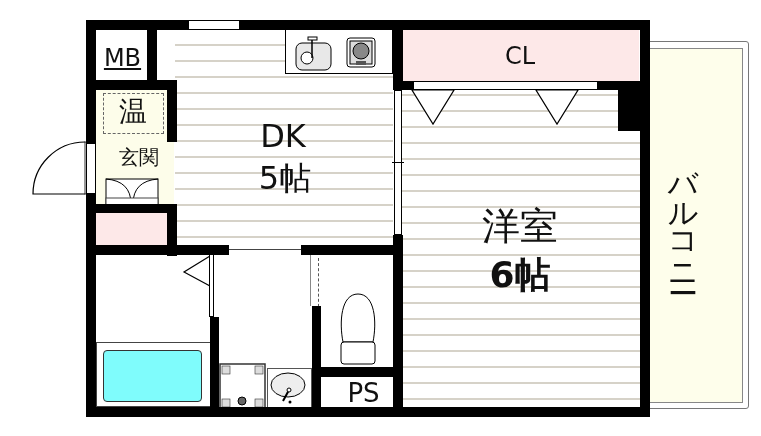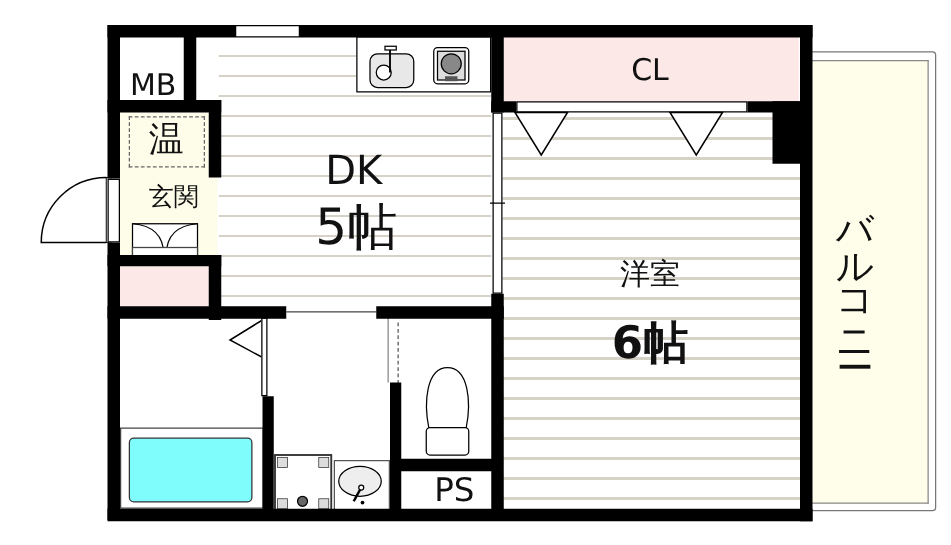"MB" div.label { text-decoration: none -> underline; top: 56px -> 46px }
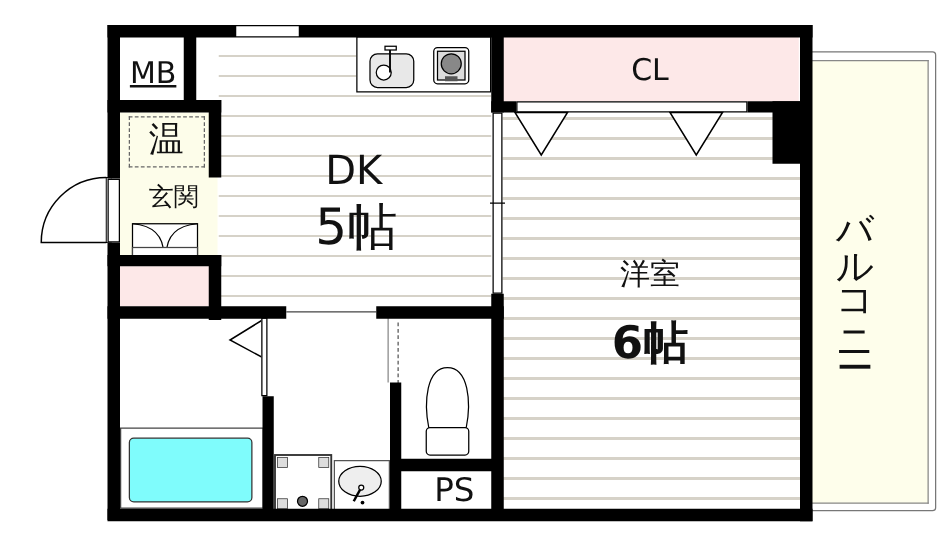"5帖" div.label { font-size: 40px -> 32px }
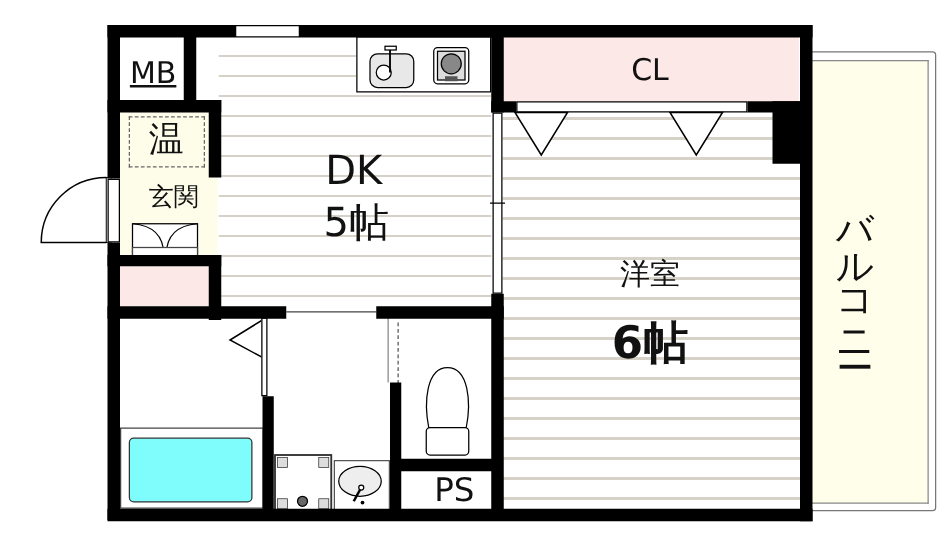"洋室" div.label { font-size: 24px -> 38px }
